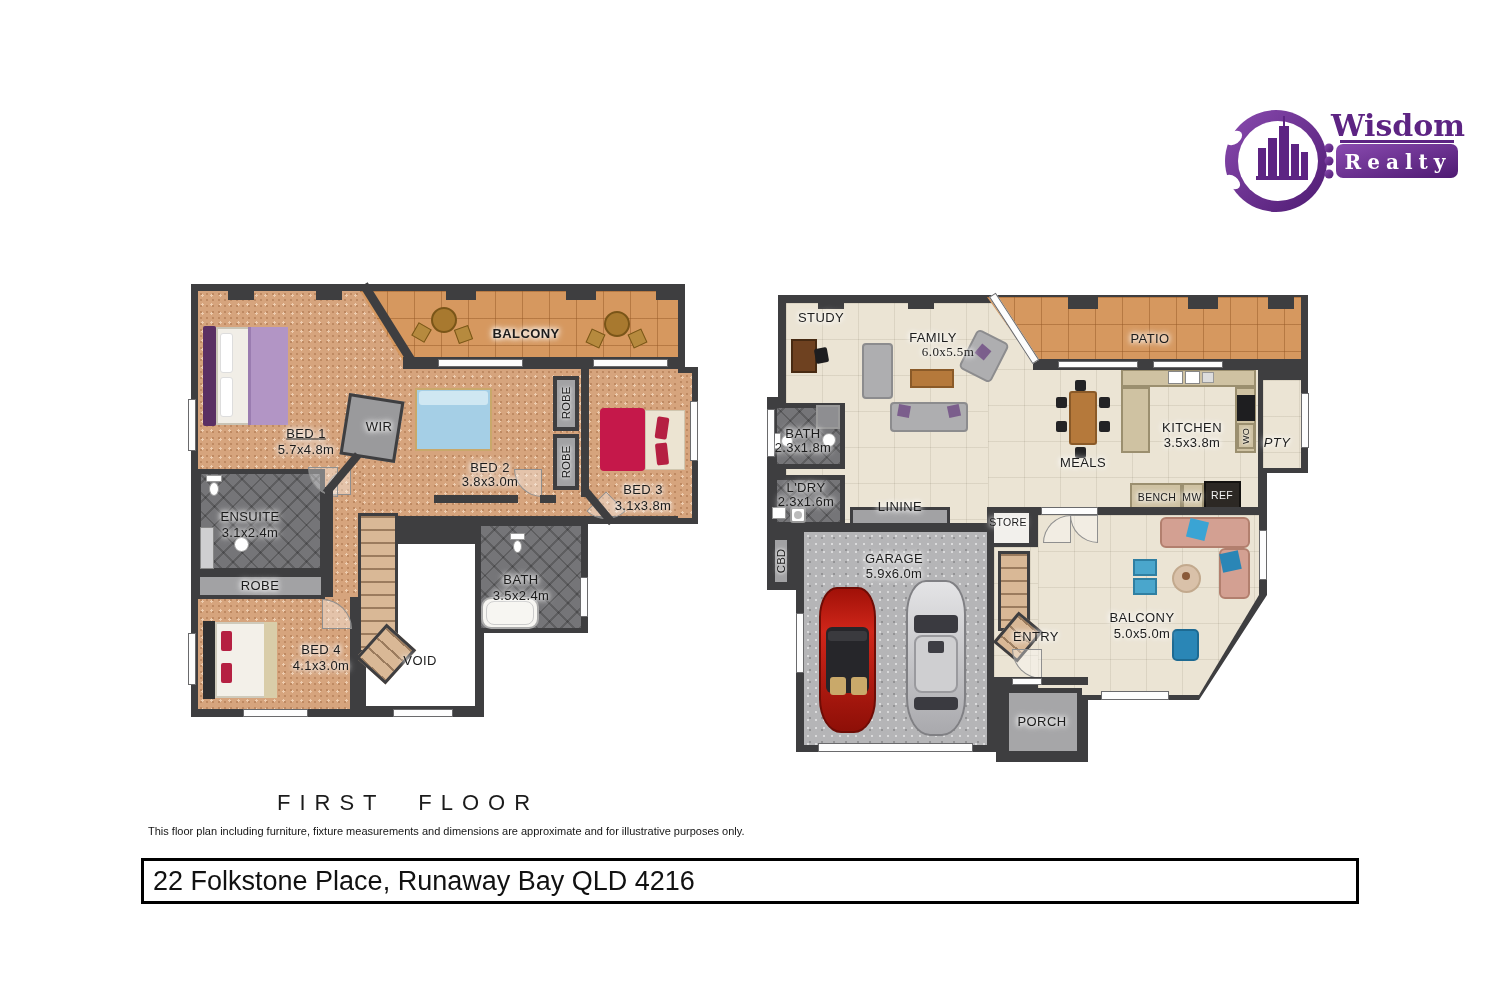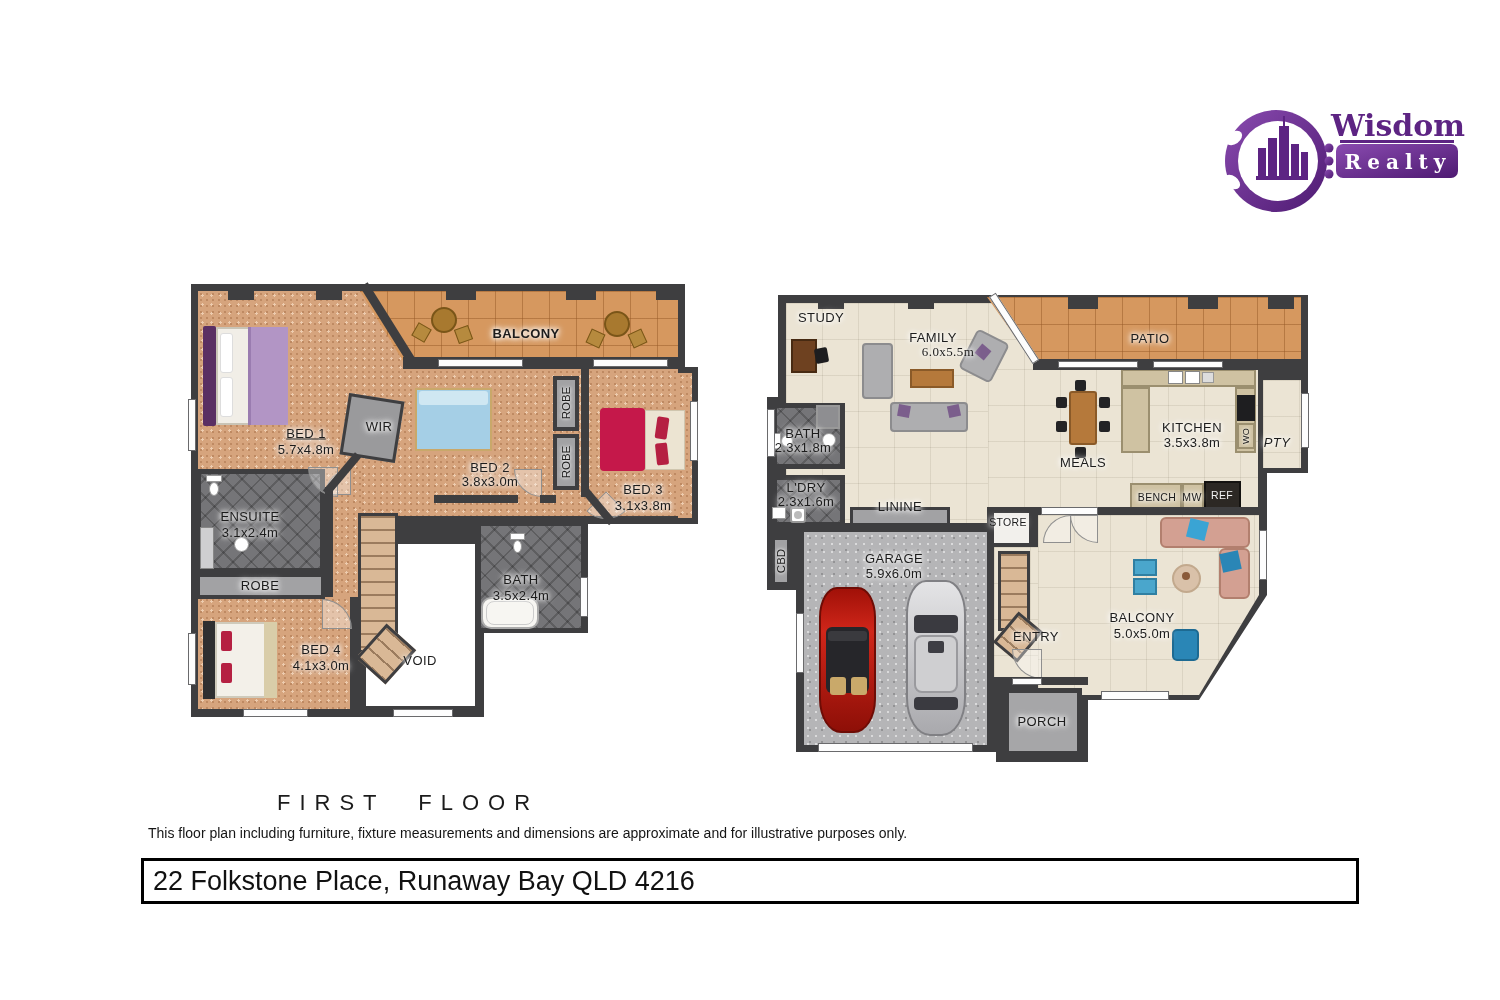"This floor plan including furniture," #disclaimer { font-size: 14px -> 11px }
